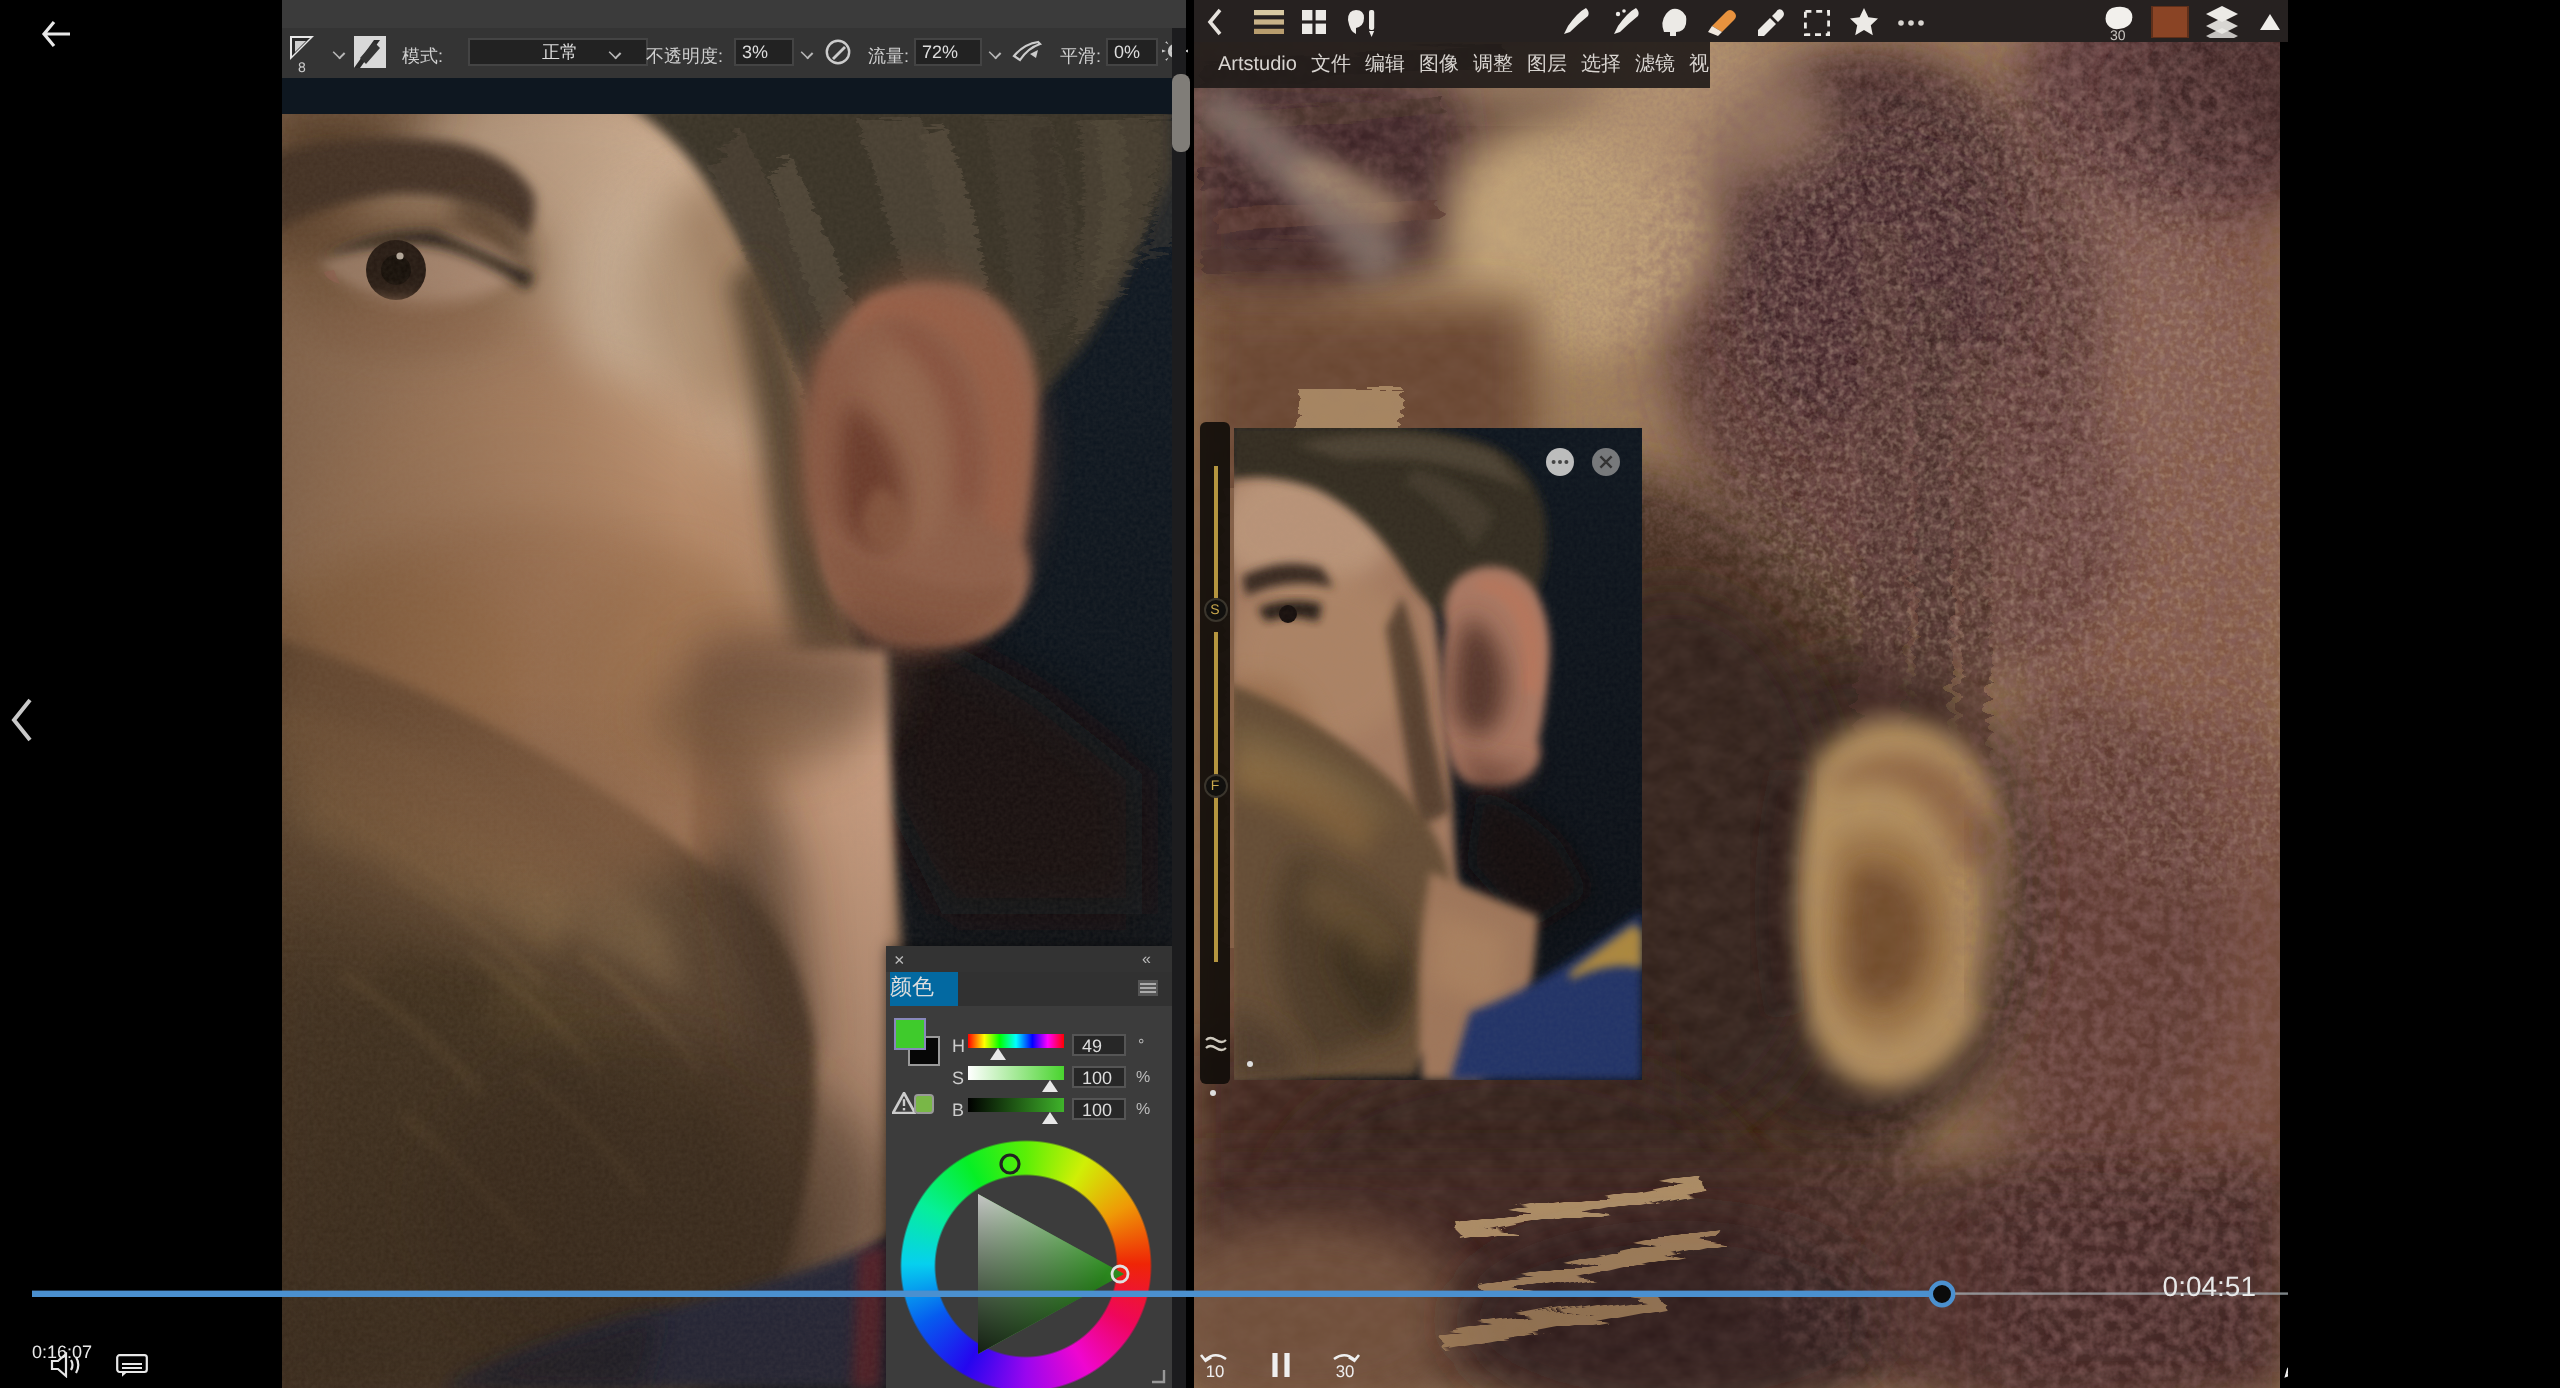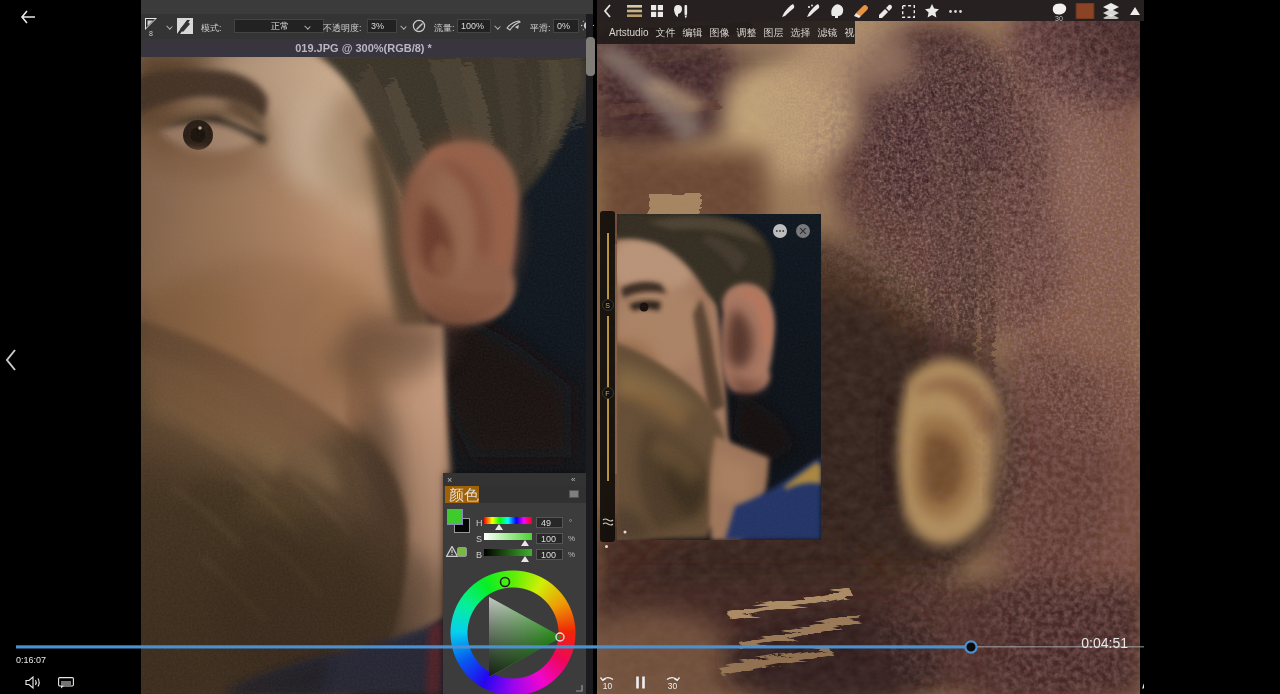"100%" span.ps-inp { text: 100% -> 72% }
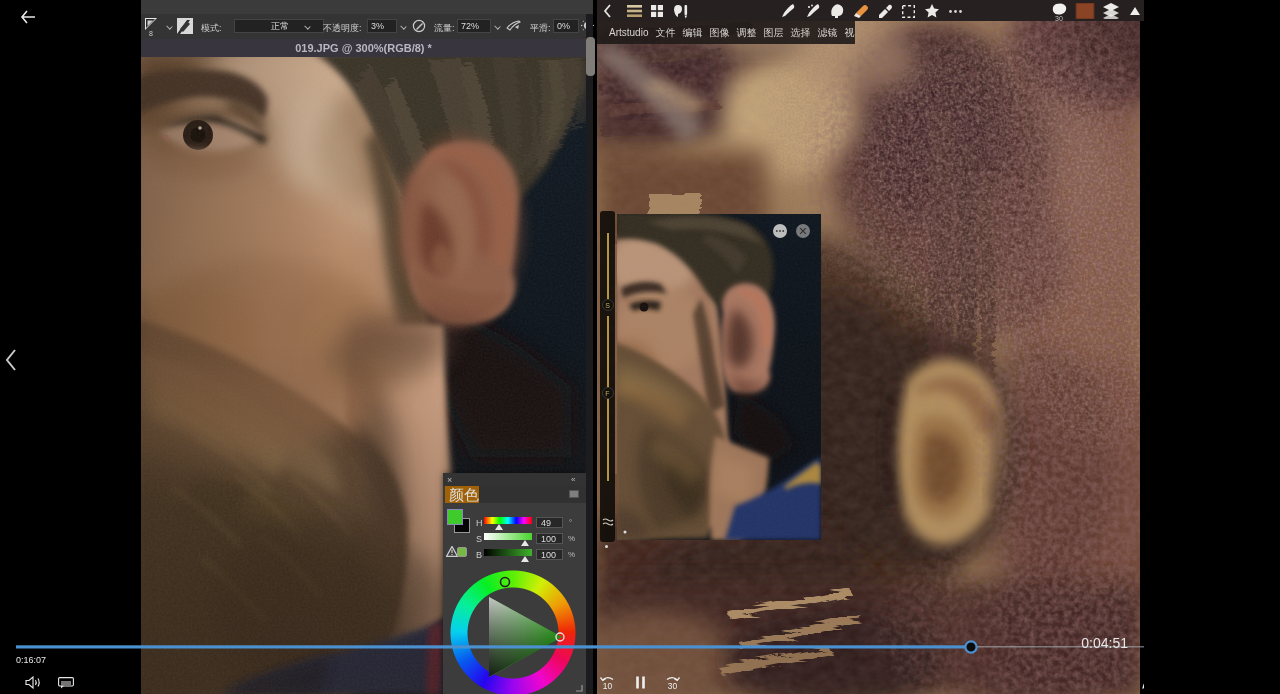"019.JPG @ 300%(RGB/8) *" div.ps-title { html: <div>019.JPG @ 300%(RGB/8) *</div> -> none }
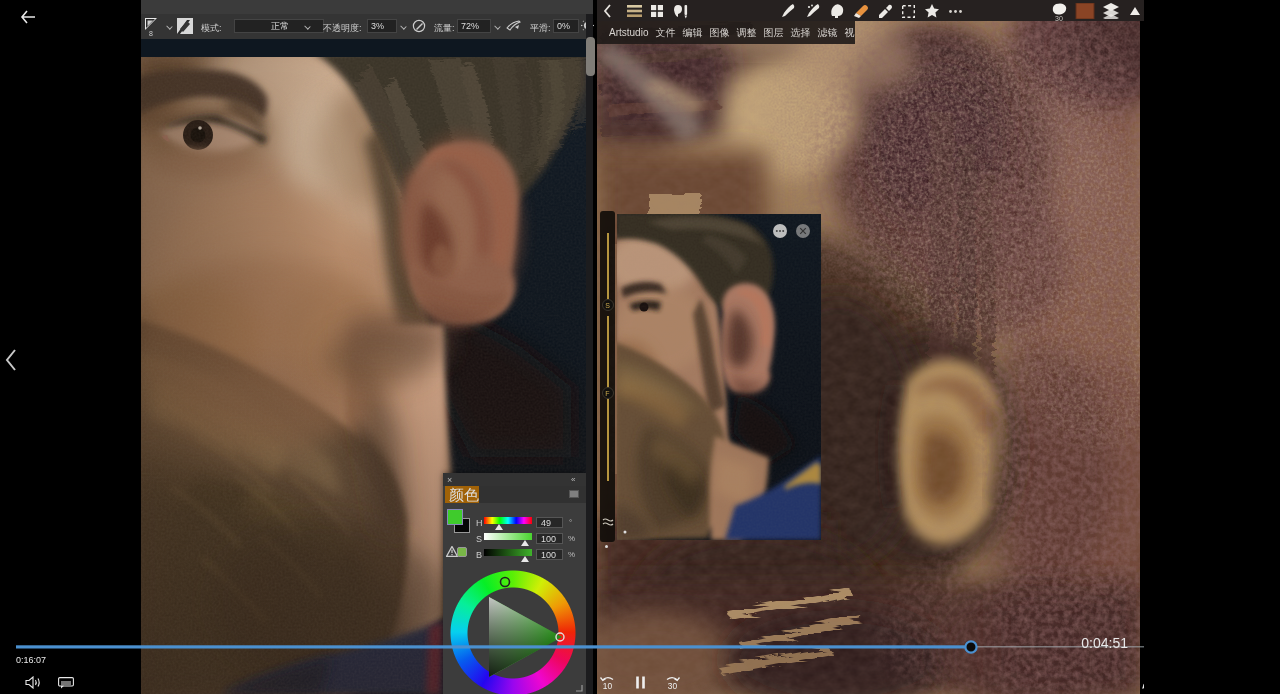"颜色" div.abs { background: #a16207 -> #0369a1; font-size: 15px -> 11px; text-align: right -> left }
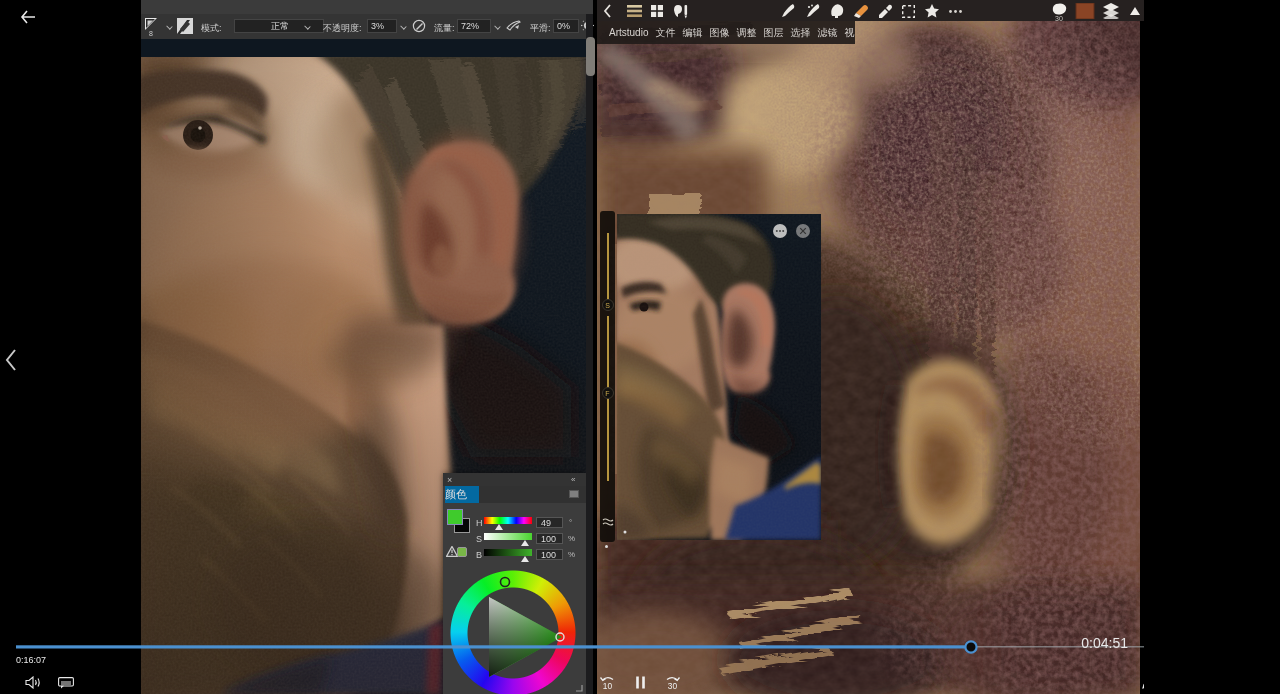"0:16:07" .t-l { top: 655px -> 671px }
